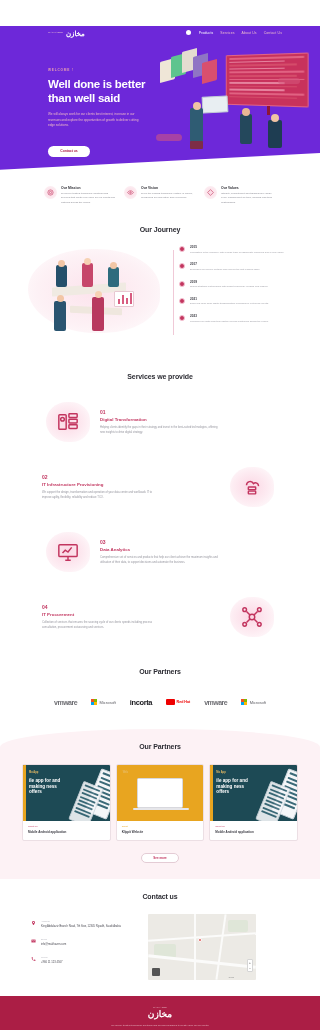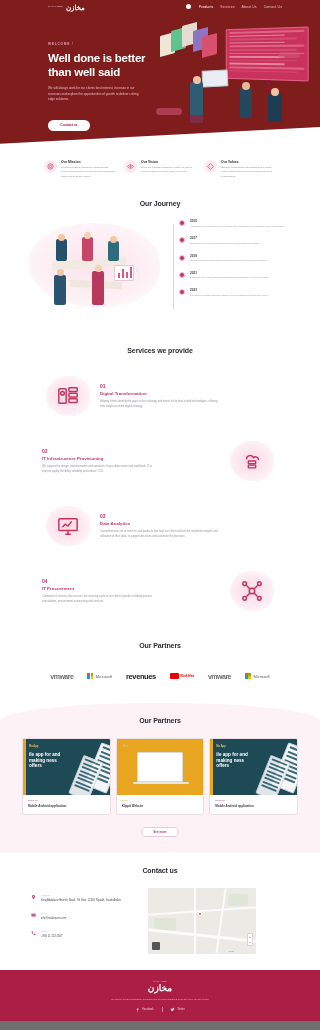"Well done is better than" .hero { background: #7f1d1d -> #6d28d9; margin-top: none -> 26px }
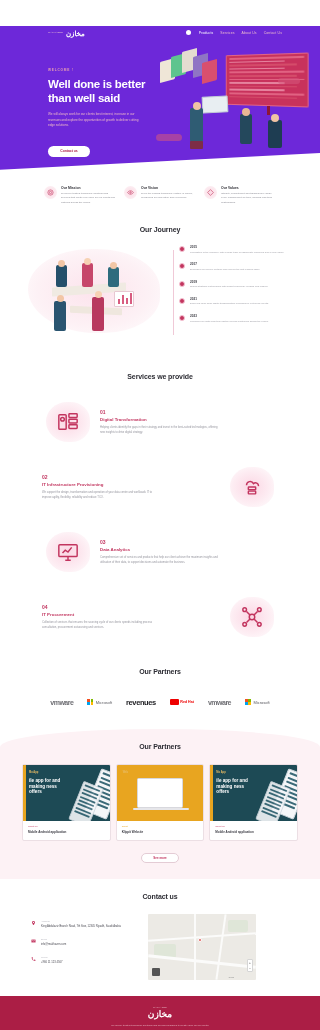"revenues" span.lg-incorta { text: revenues -> incorta }
